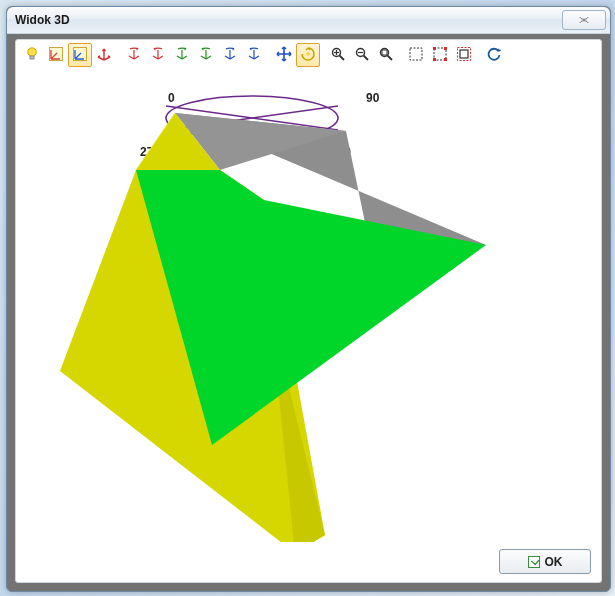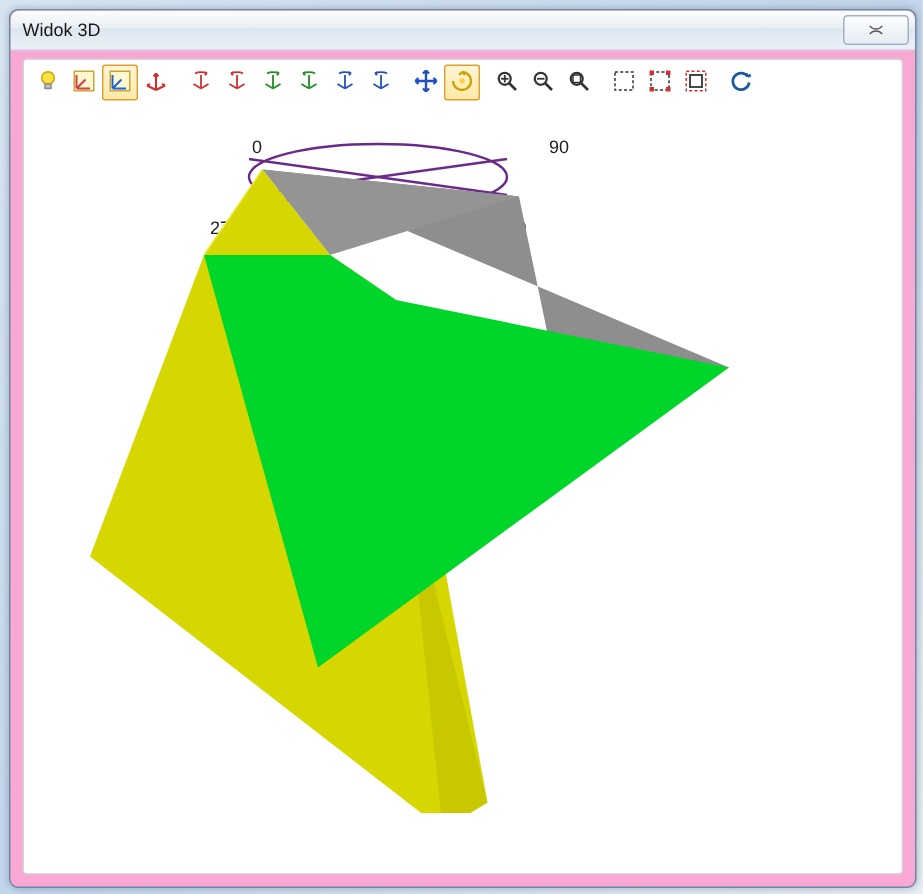"Widok 3D" .window { background: #f9a8d4 -> #737373; font-weight: none -> bold }
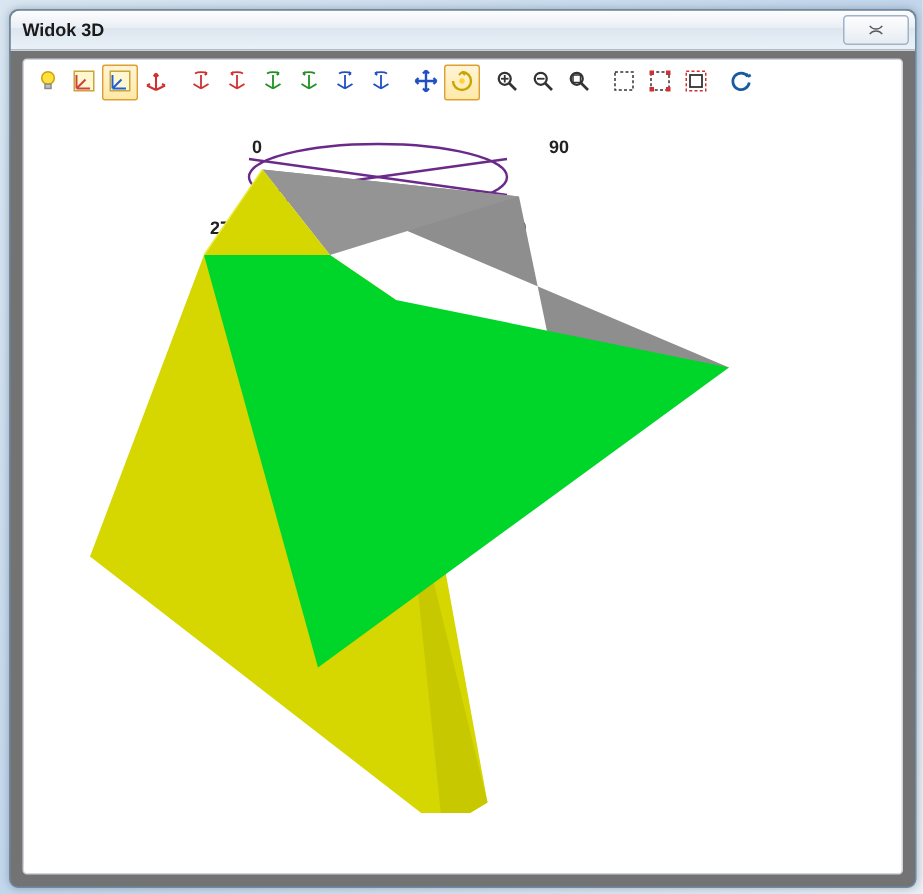"OK" div.footer { html: none -> <div> <div> <span></span> <span>OK</span> </div> </div> }
